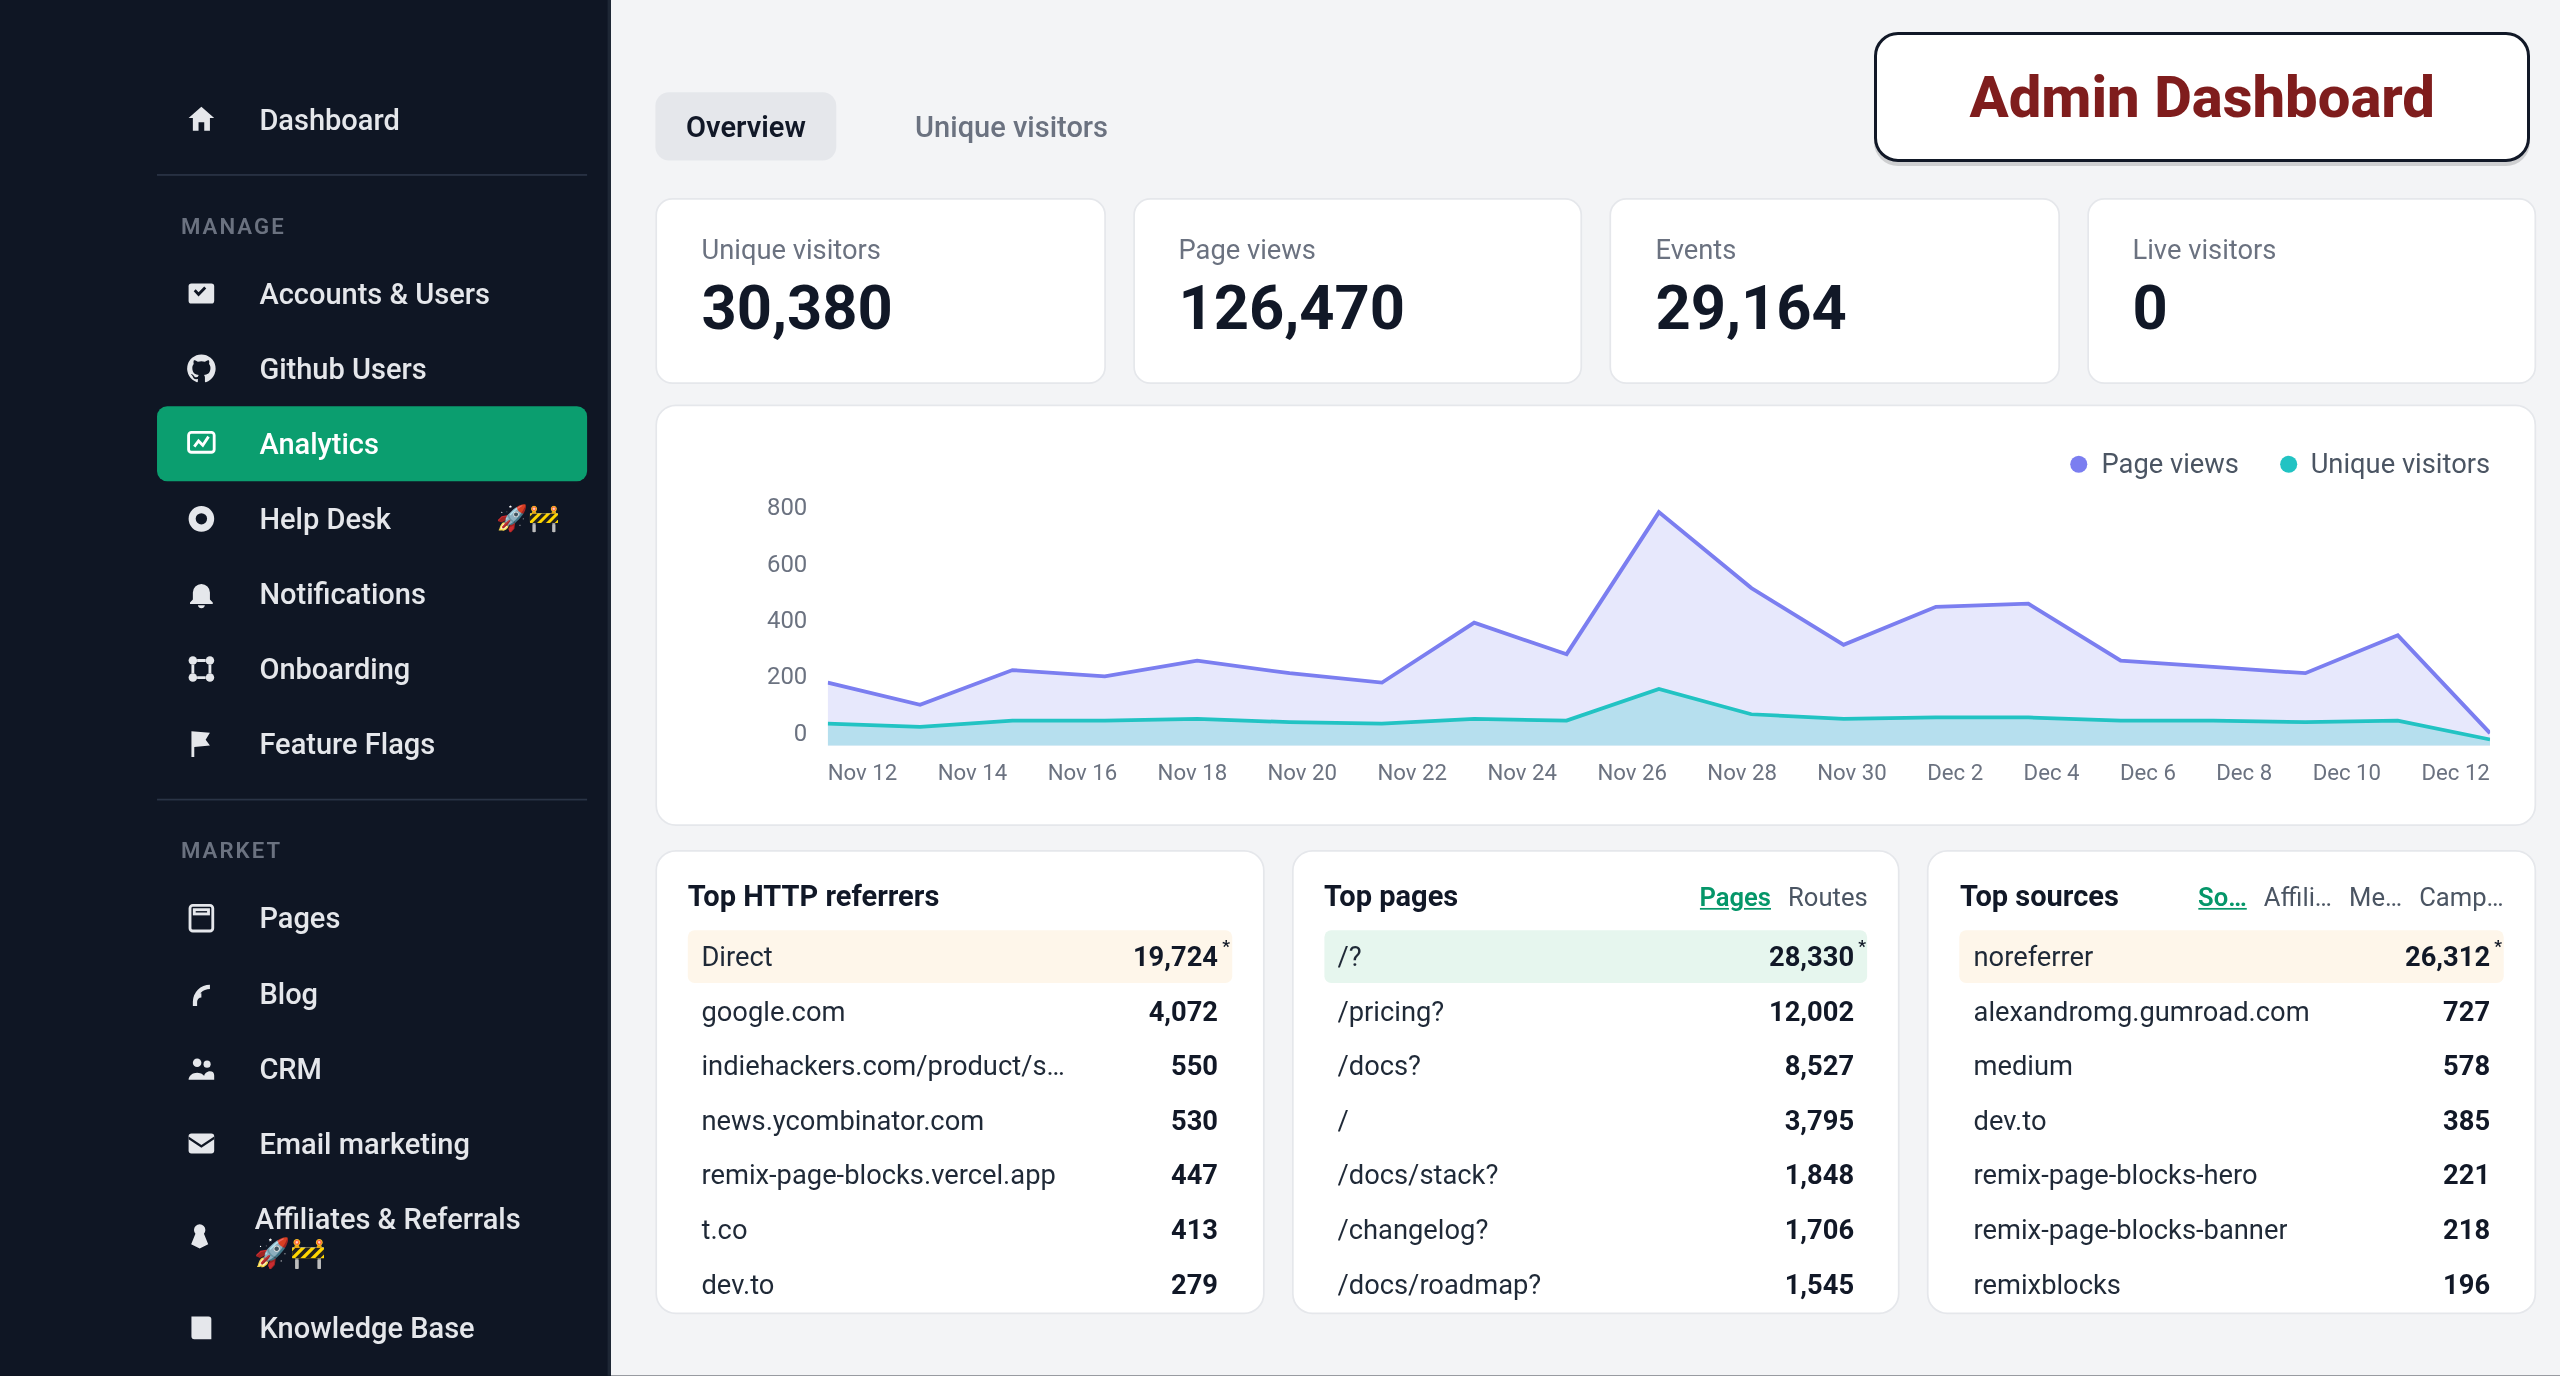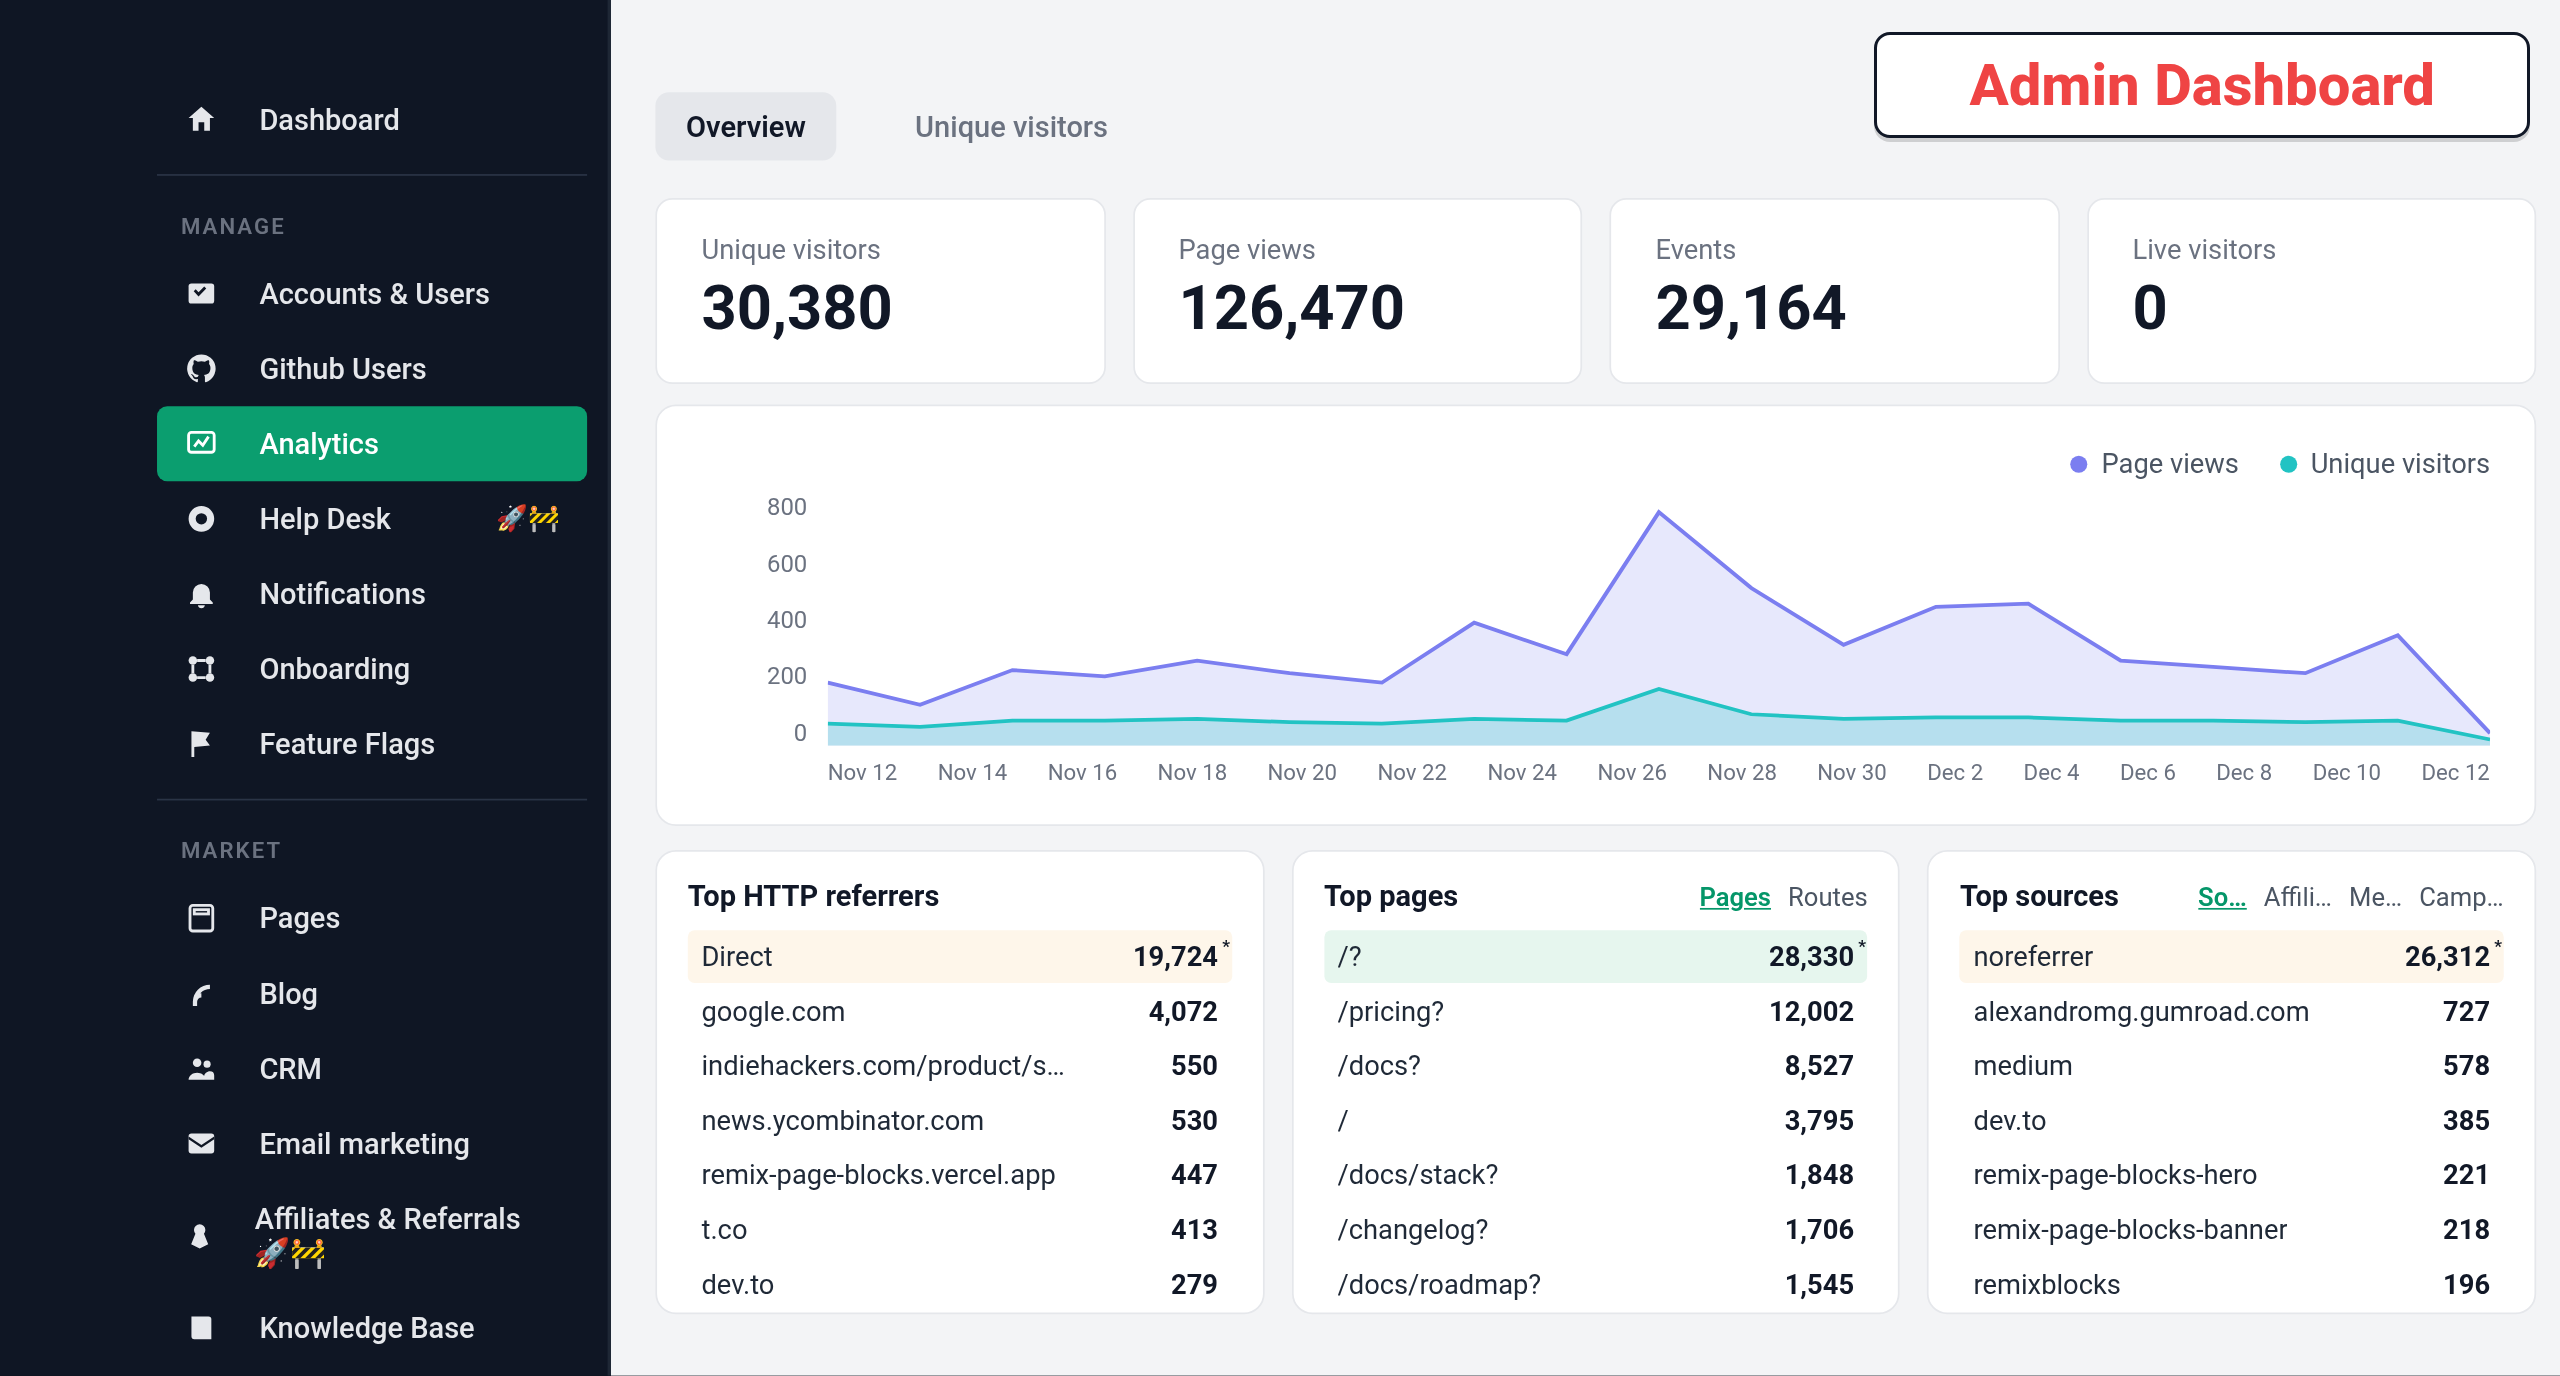"Admin Dashboard" .badge-banner { border-radius: 16px -> 24px; color: #ef4444 -> #7f1d1d; padding: 16px 92px -> 28px 92px }
